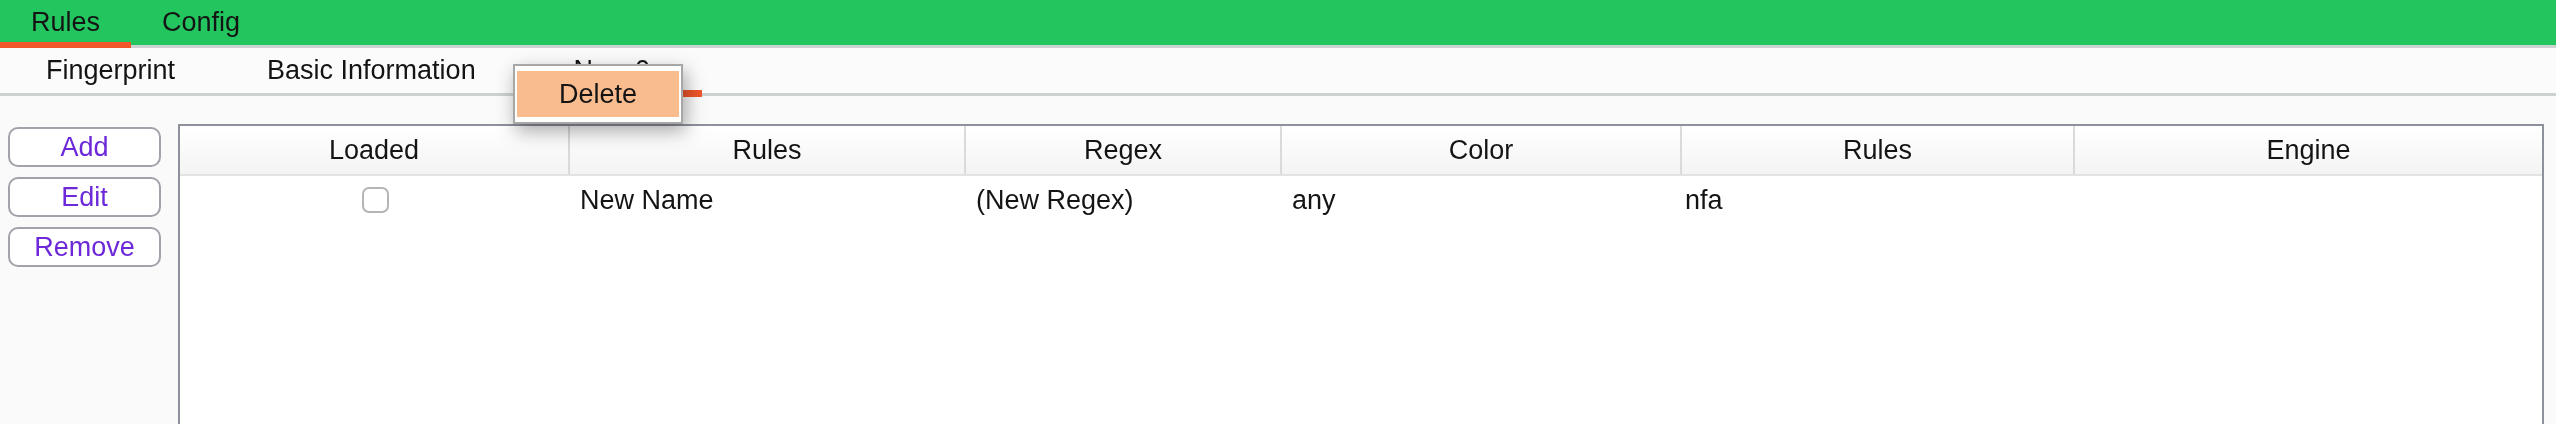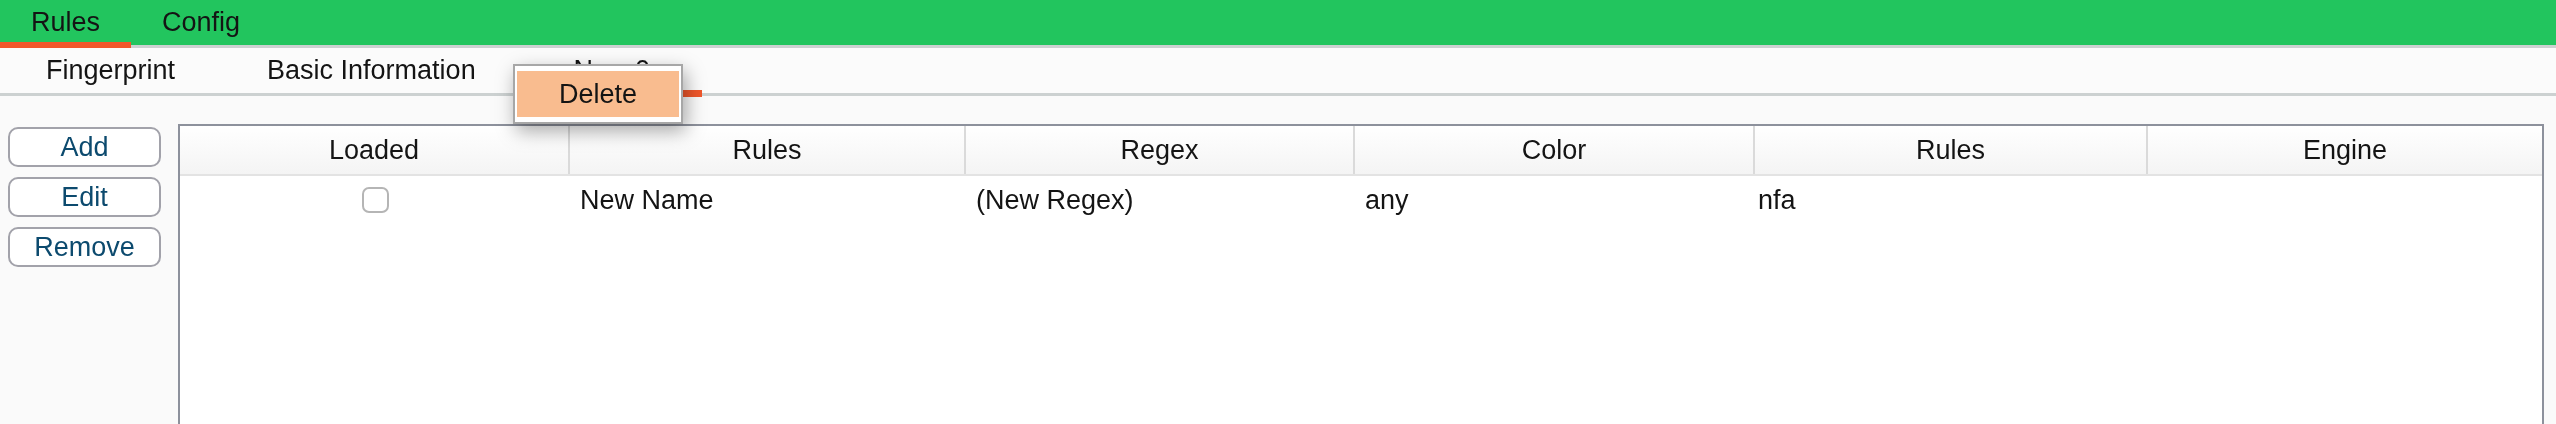"Add" .action-btn { color: #0c4a6e -> #6d28d9 }
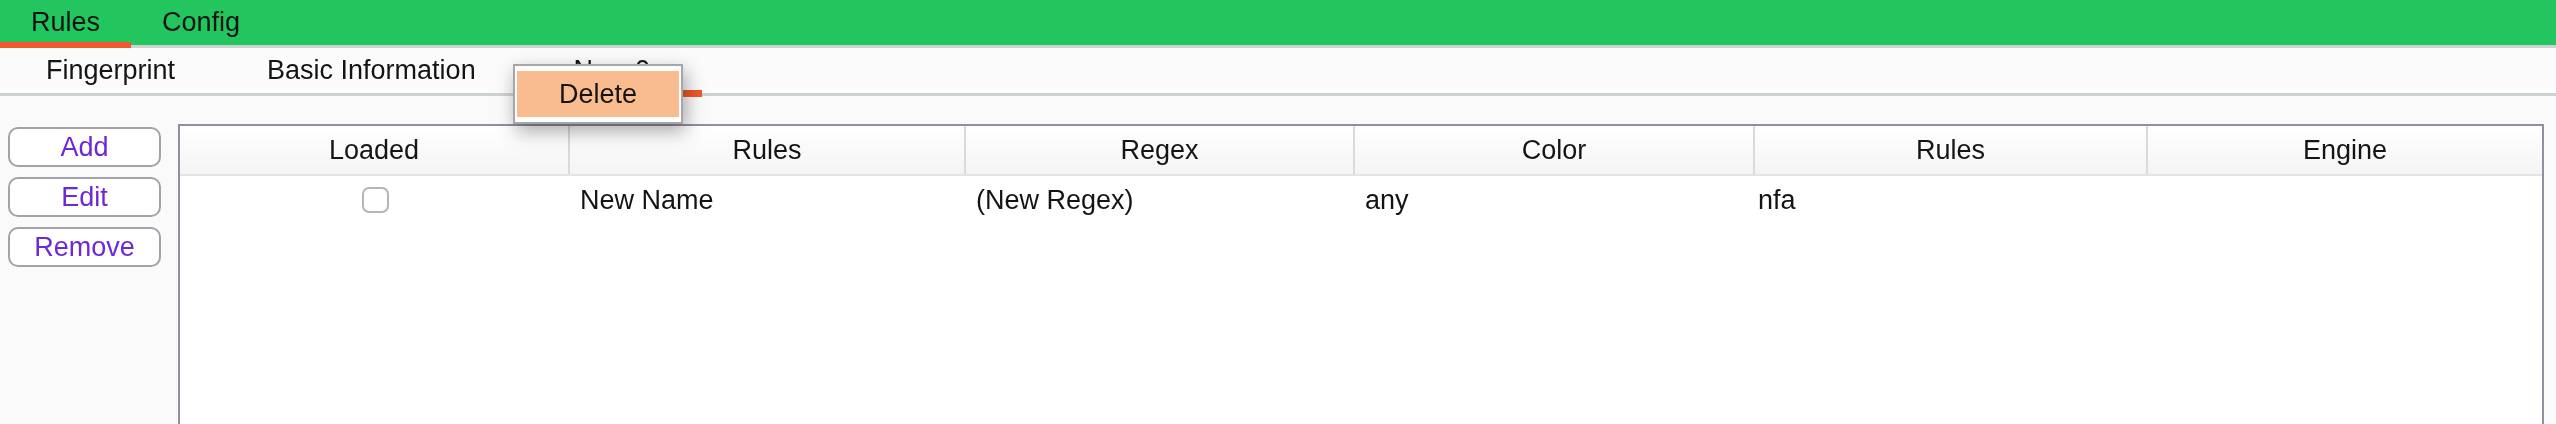"Regex" .c2 { width: 389px -> 316px }
